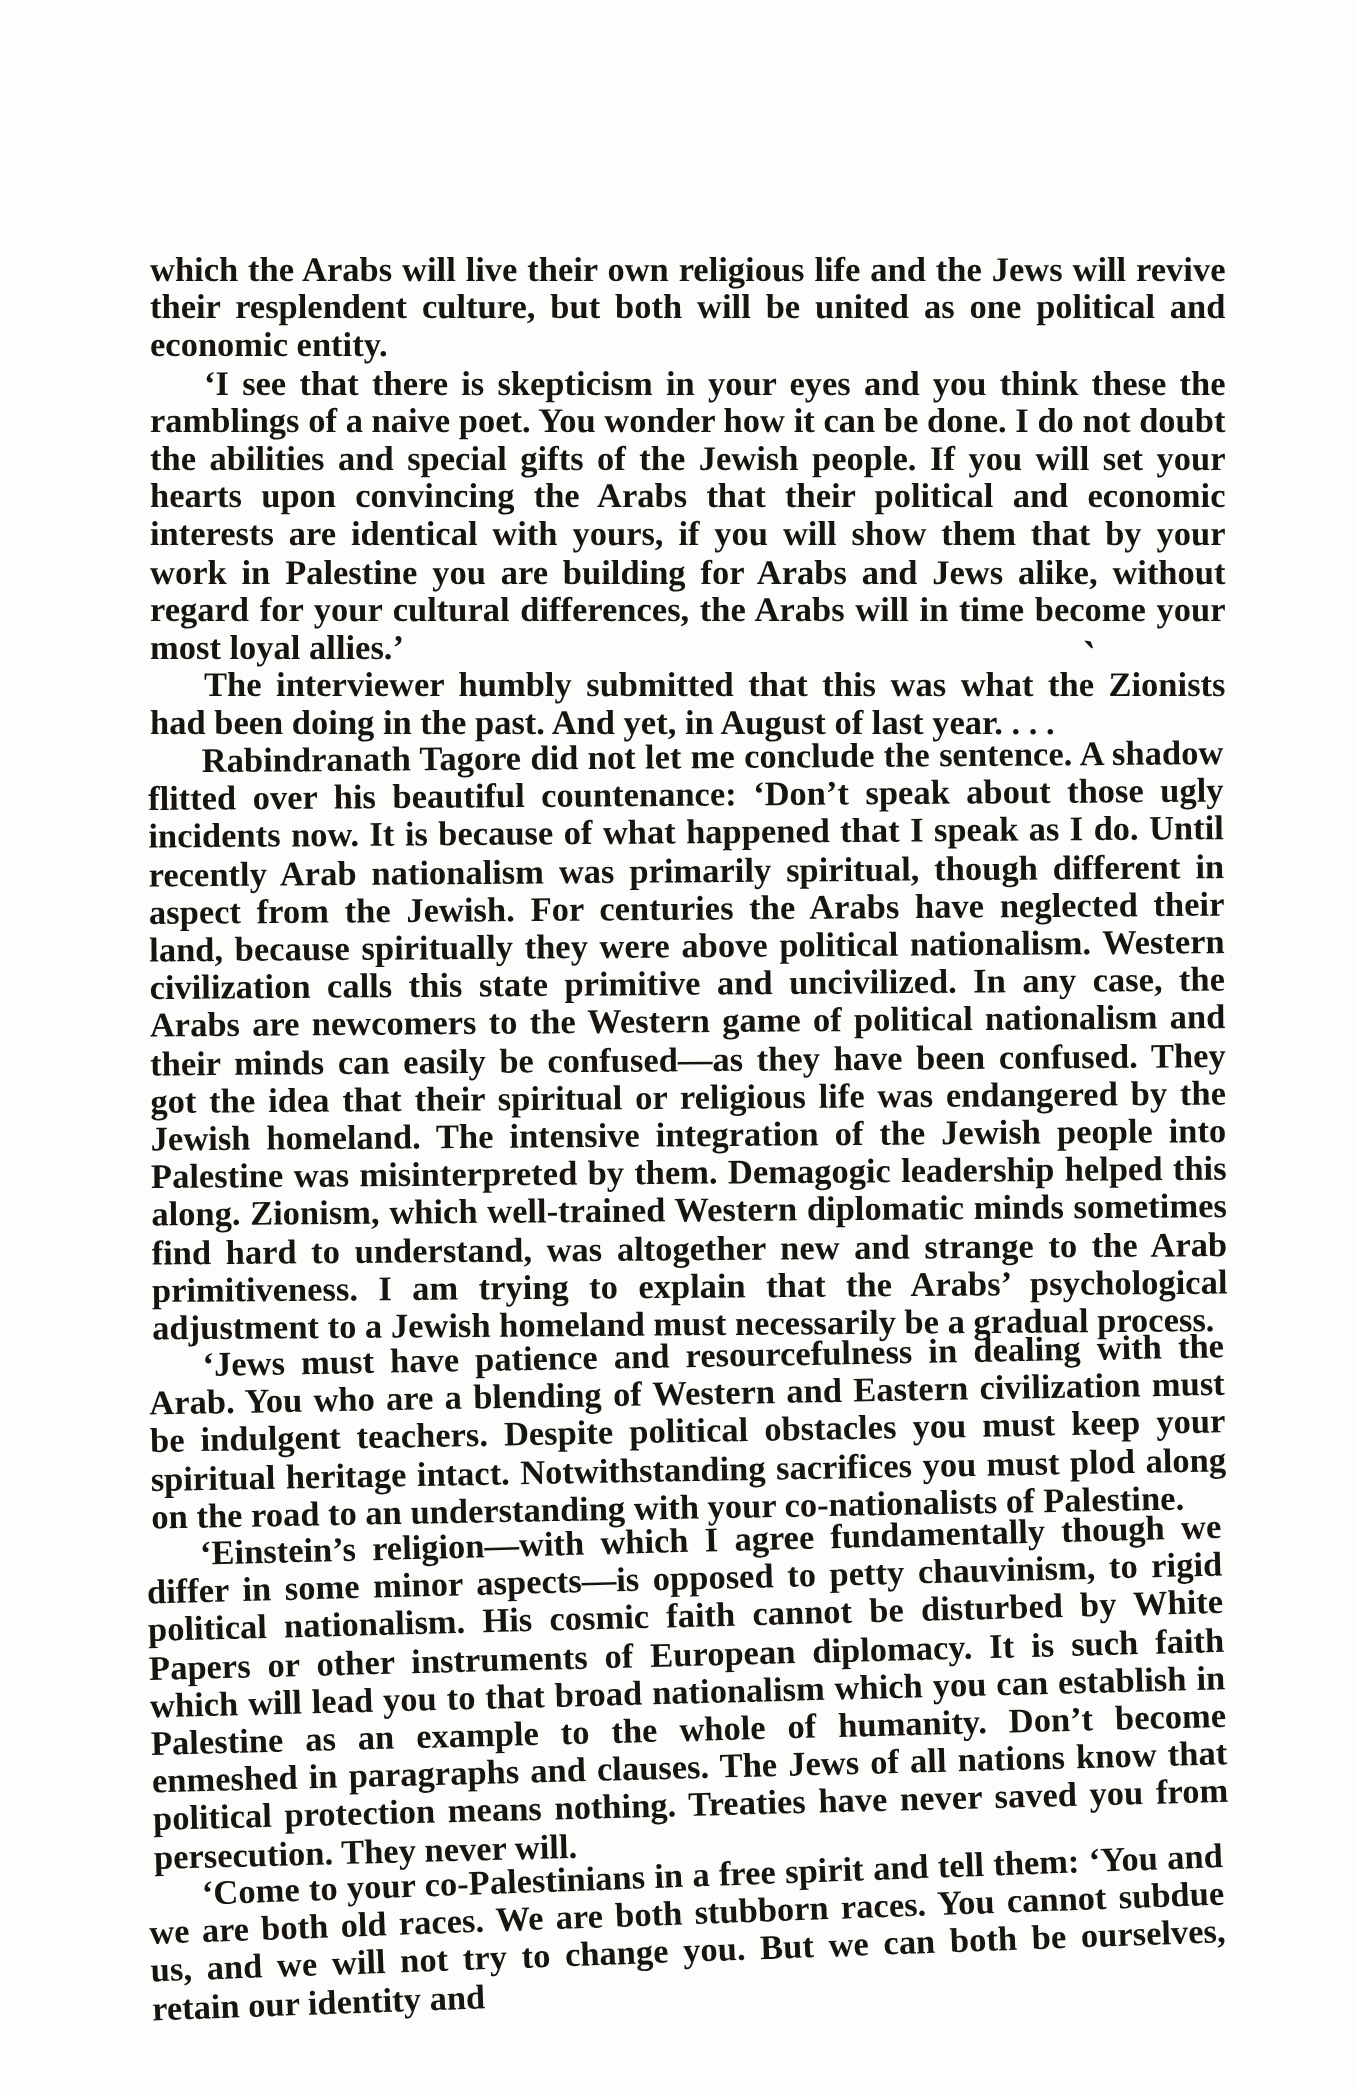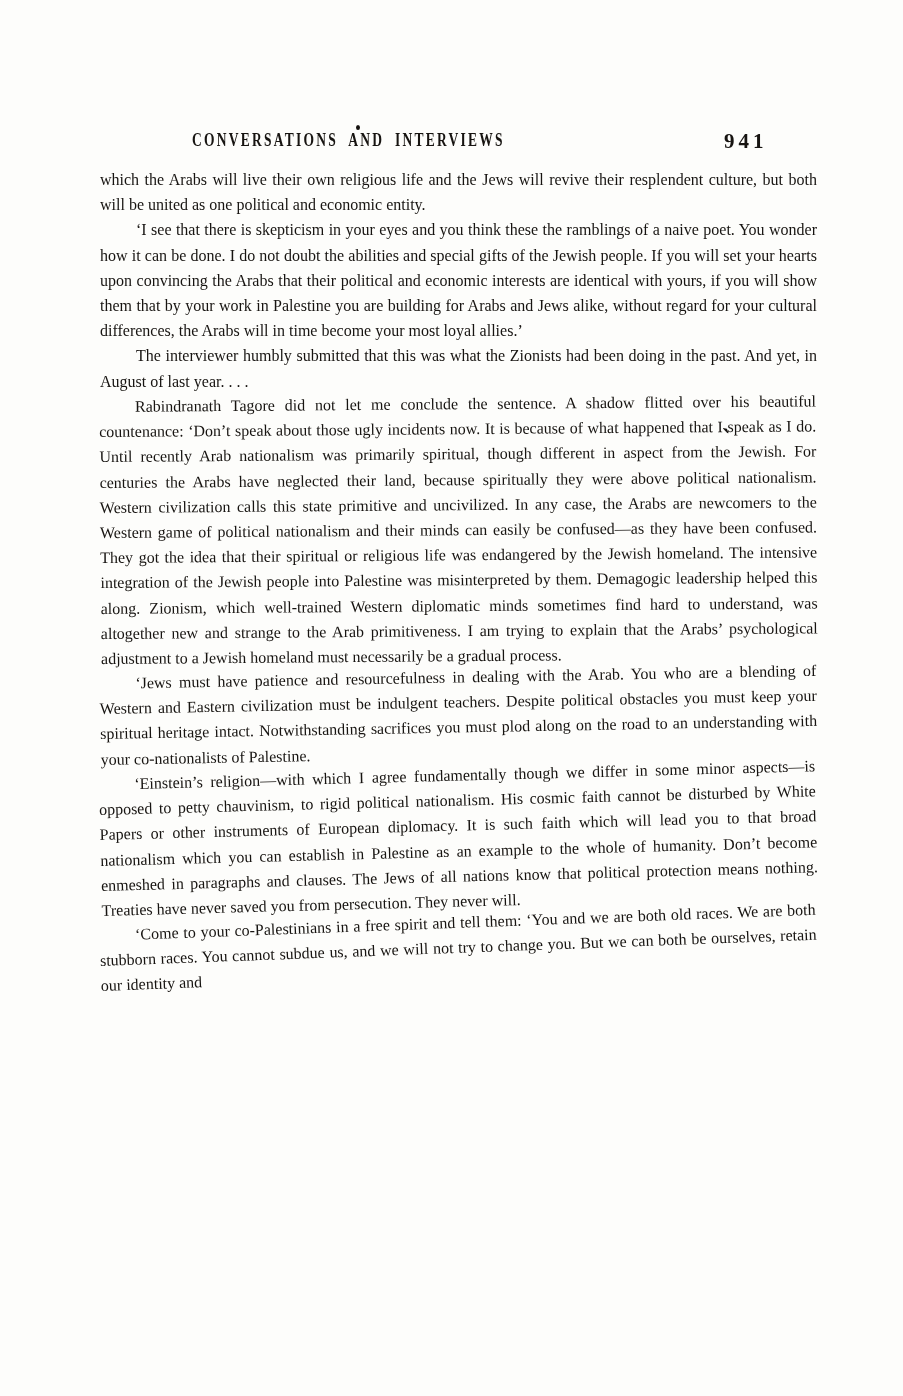"CONVERSATIONS AND INTERVIEWS" header.running-head { html: <header> <span>CONVERSATIONS AND INTERVIEWS</span> <span></span> <span>941</span> </header> -> none }
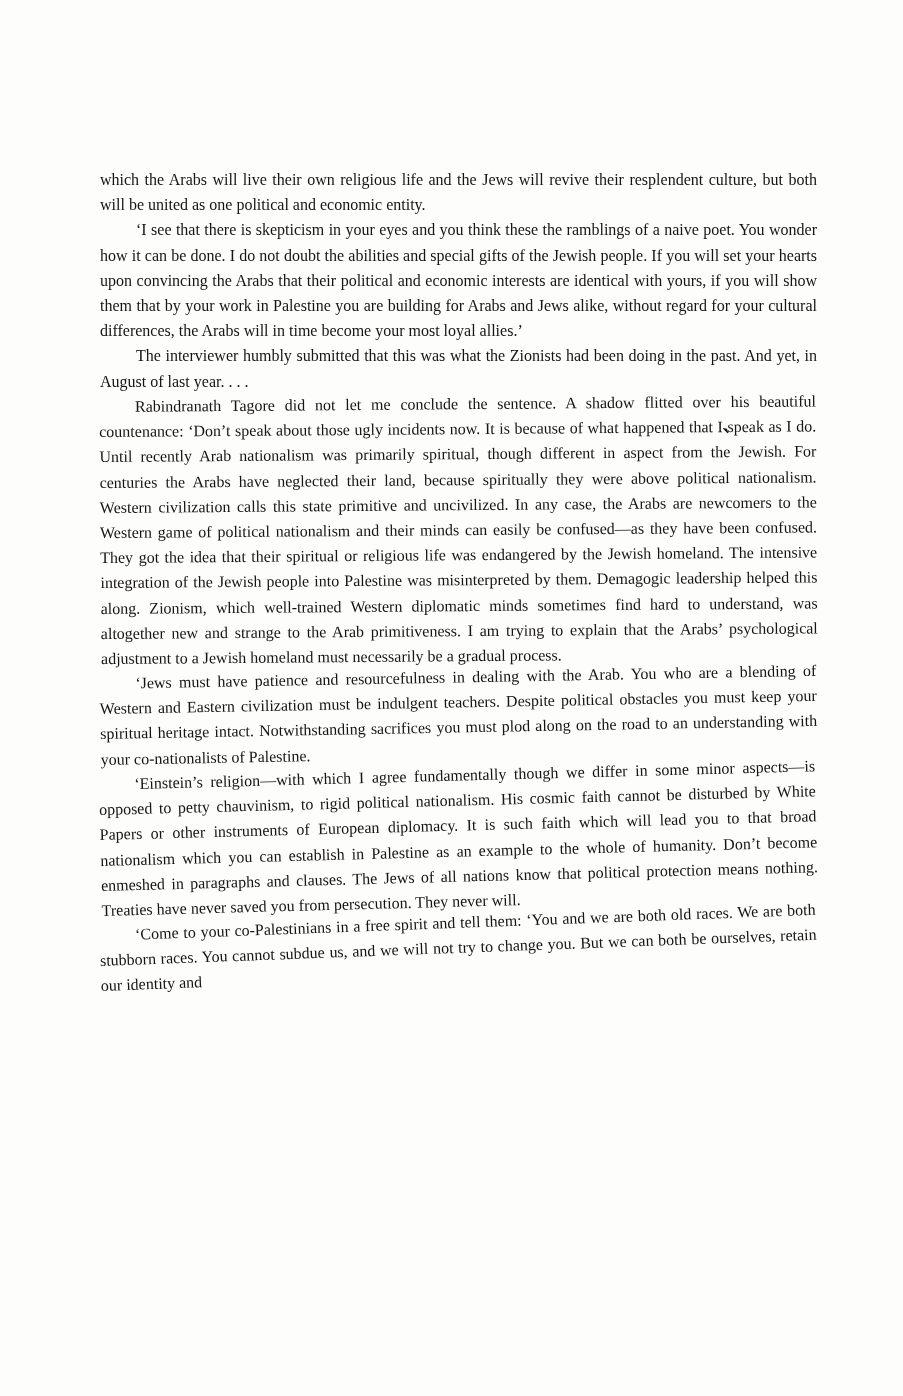"which the Arabs will live" .text-block { font-size: 16px -> 23px; font-weight: 400 -> 700 }
